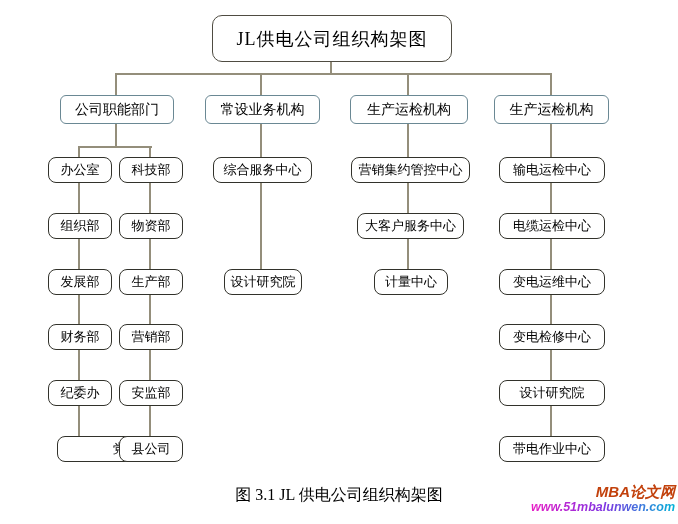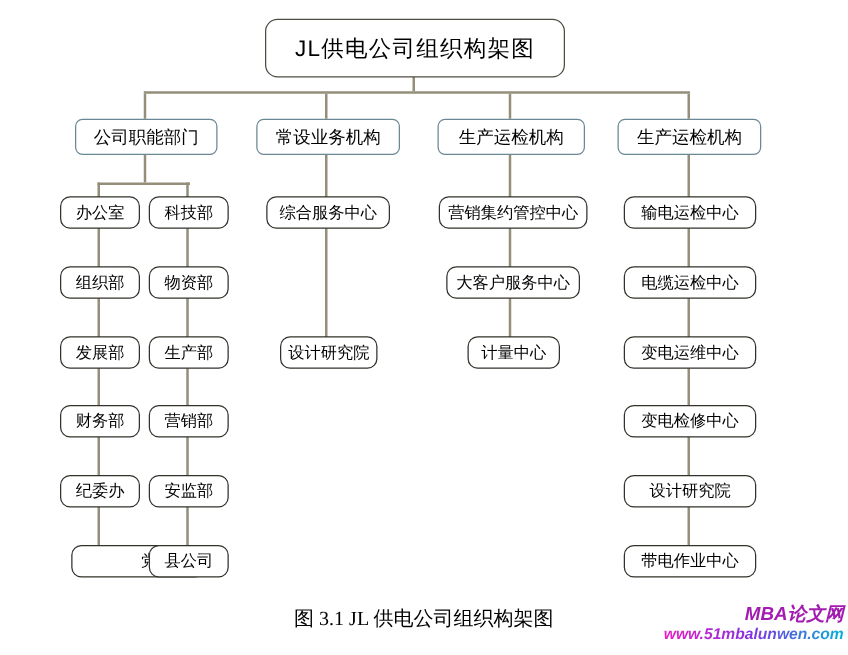"JL供电公司组织构架图" .title-box { font-family: none -> Liberation Serif, serif }
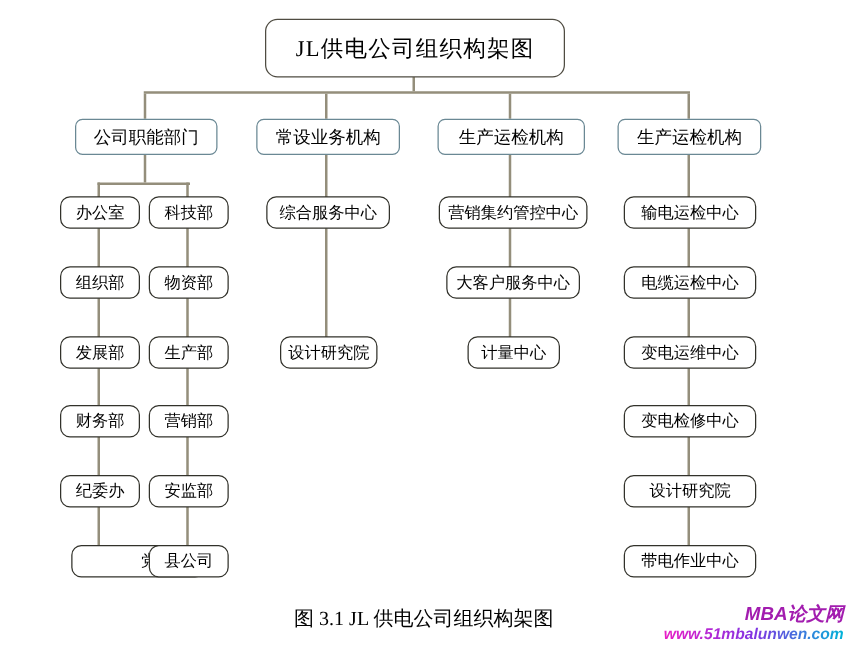"MBA论文网" .wm-name { color: #a21caf -> #c2410c }
